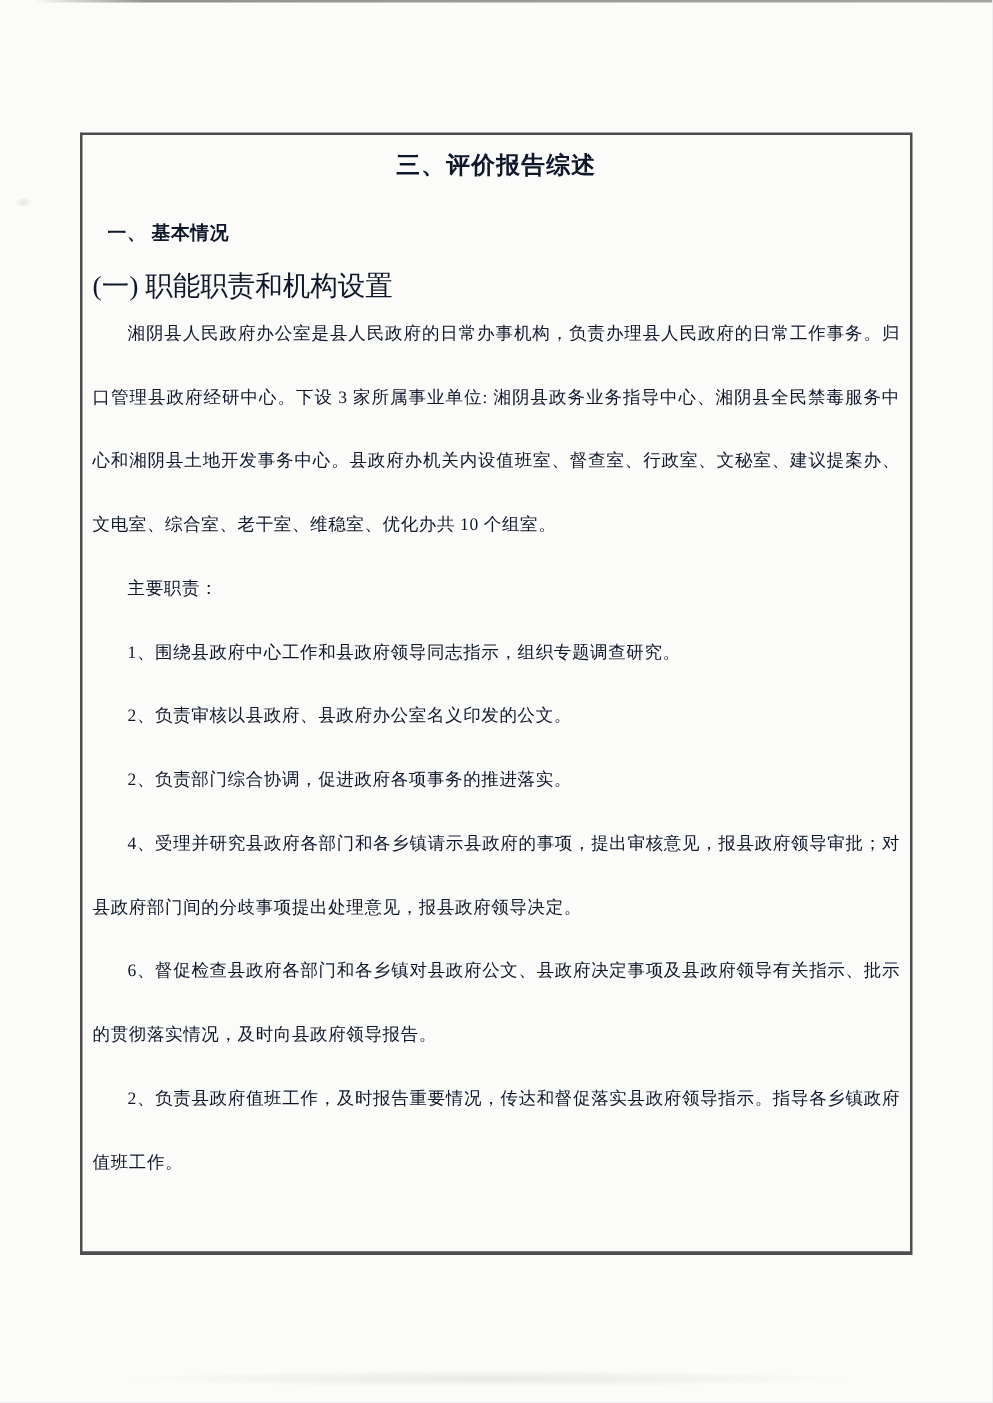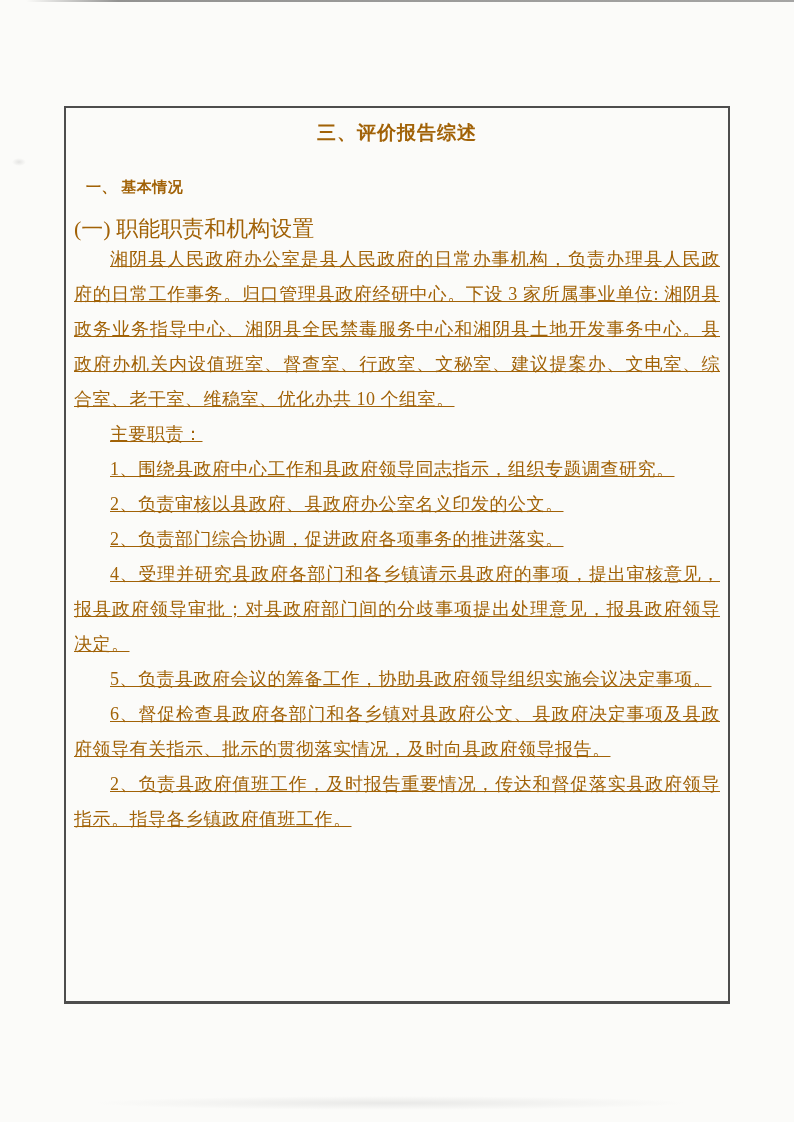"三、评价报告综述" .page { color: #a16207 -> #0f172a }
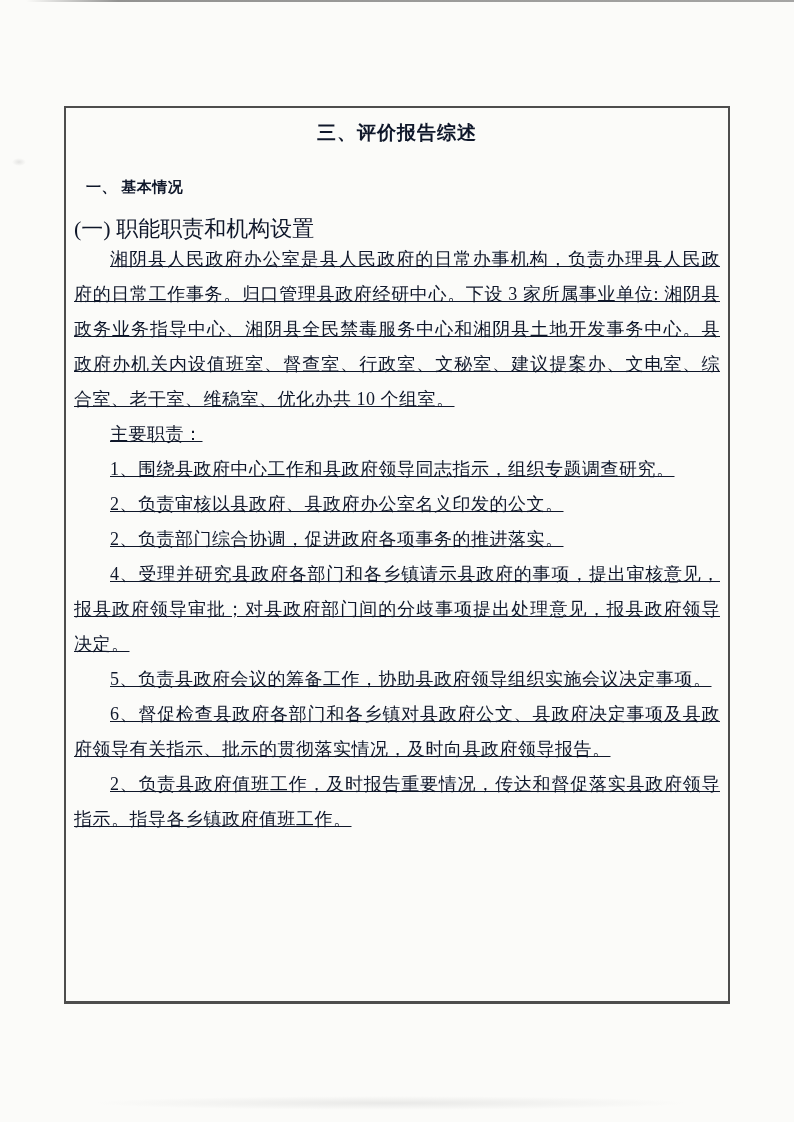"湘阴县人民政府办公室是县人民政府的日常办事机构，负责办理县人民政府的日常工作事务" .body-text p { font-size: 18px -> 14px; line-height: 35px -> 51px; text-decoration: underline -> none }
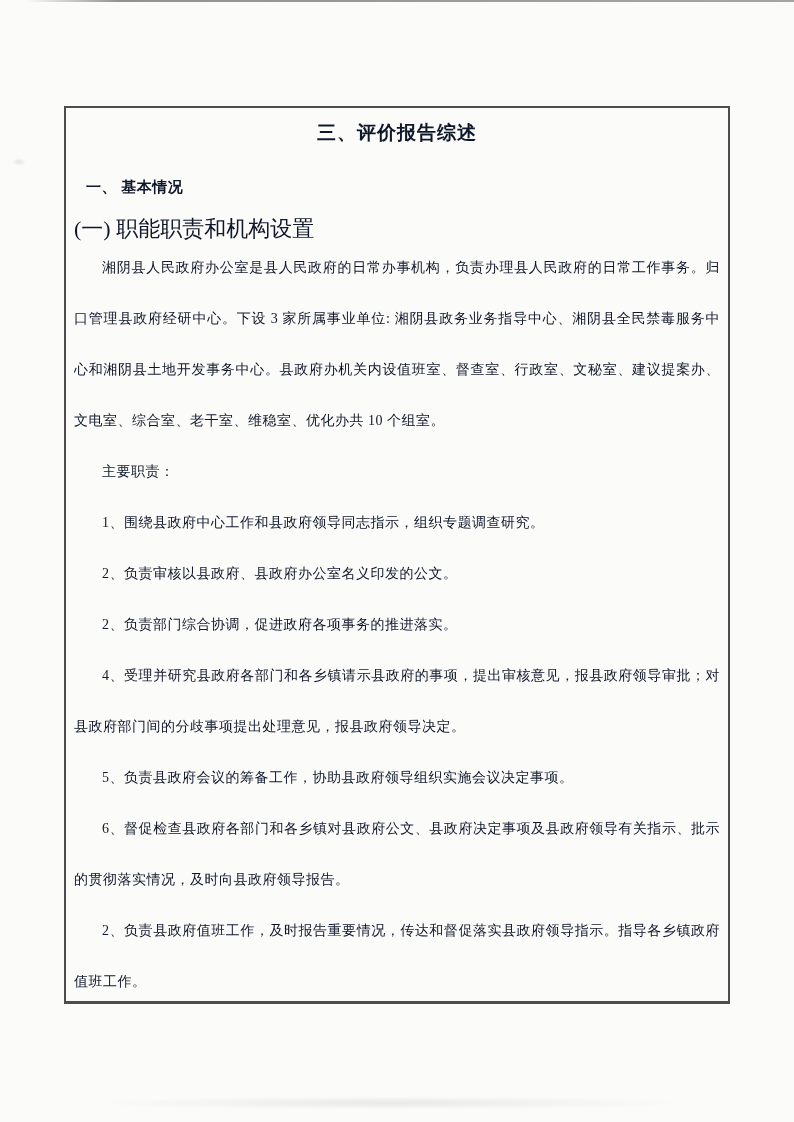"5、负责县政府会议的筹备工作，协助县政府领导组织实施会议决定事项。" p { html: <p>5、负责县政府会议的筹备工作，协助县政府领导组织实施会议决定事项。</p> -> none }
